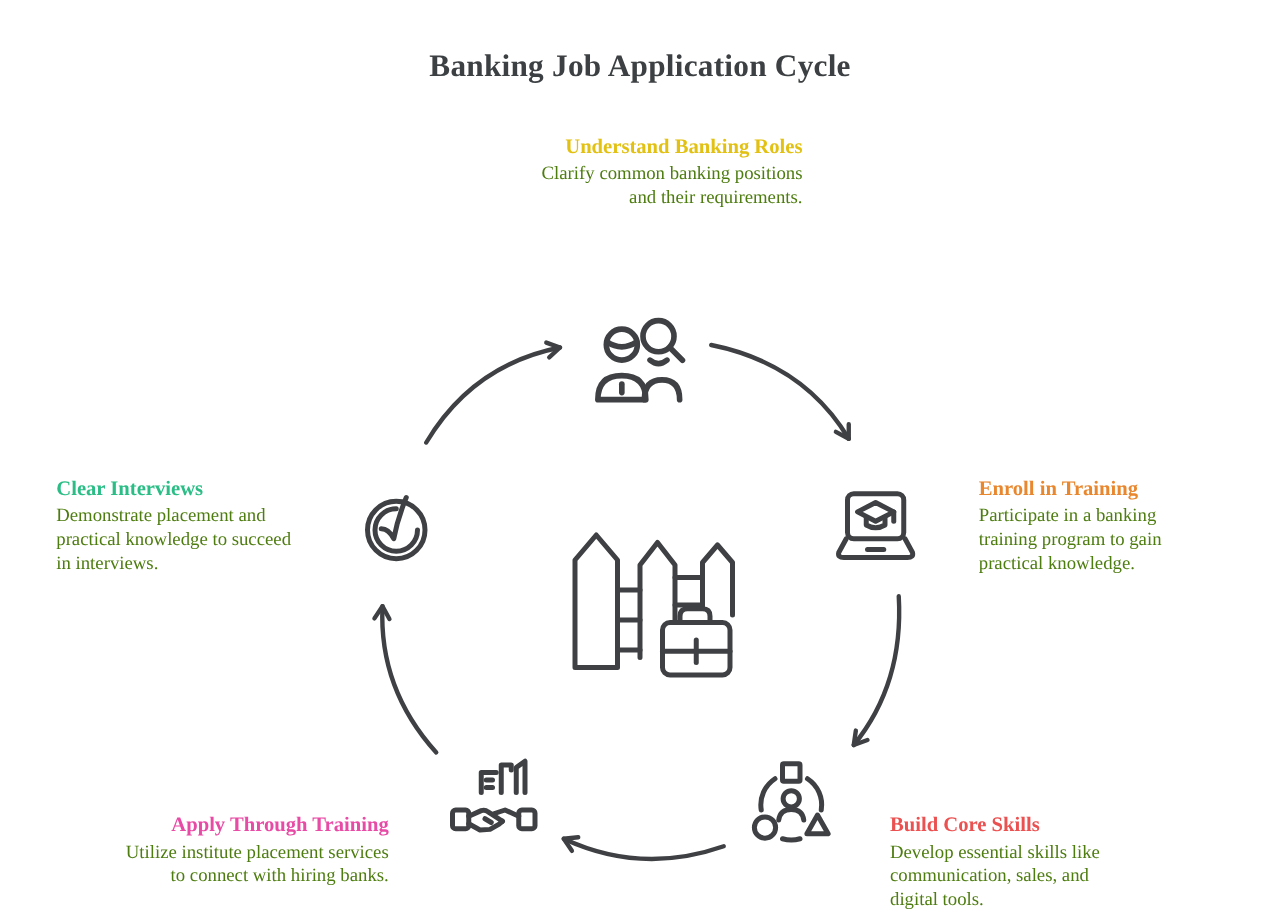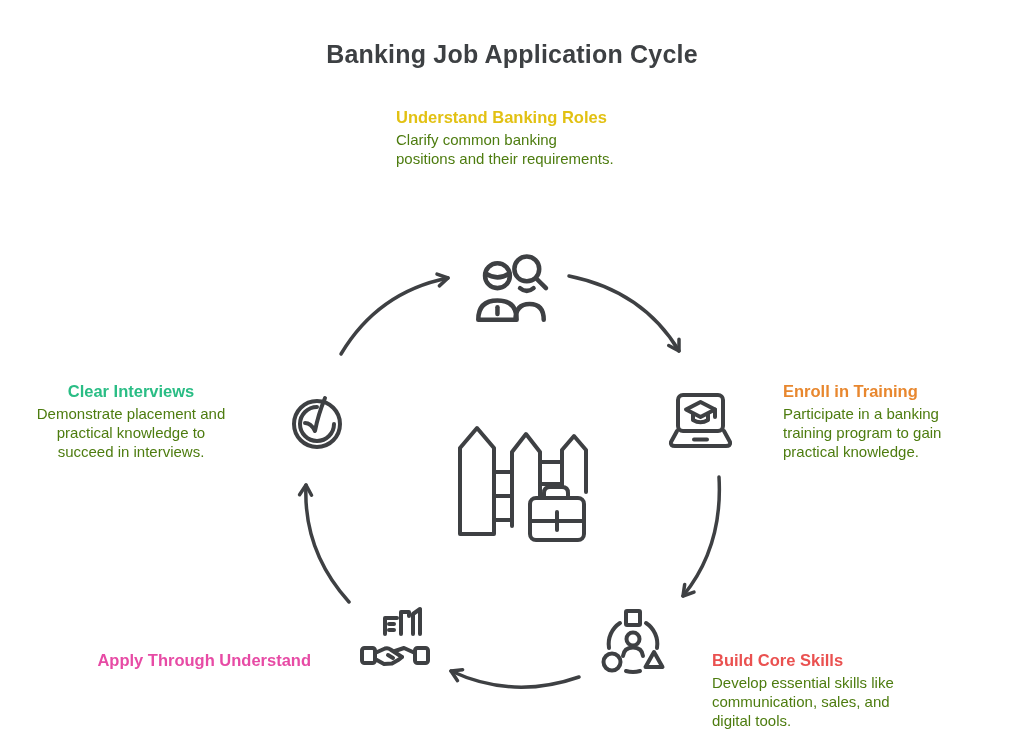"Banking Job Application Cycle" .canvas { font-family: Liberation Sans, sans-serif -> Liberation Serif, serif }
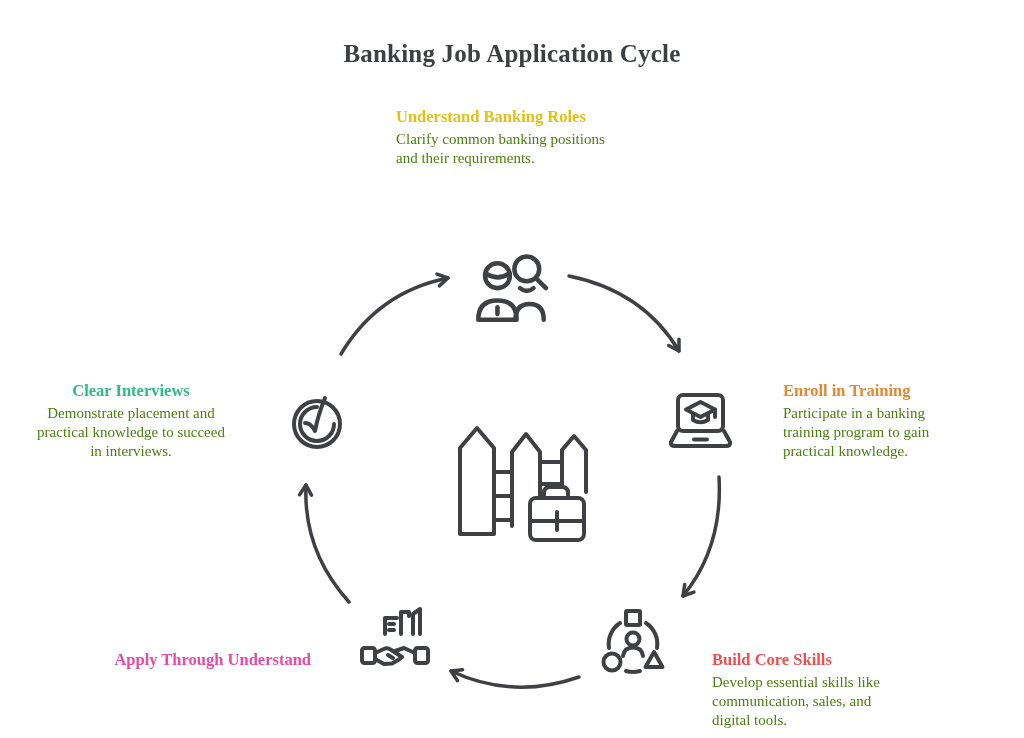"Understand Banking Roles" .stage--top { left: 396px -> 418px; text-align: left -> right }
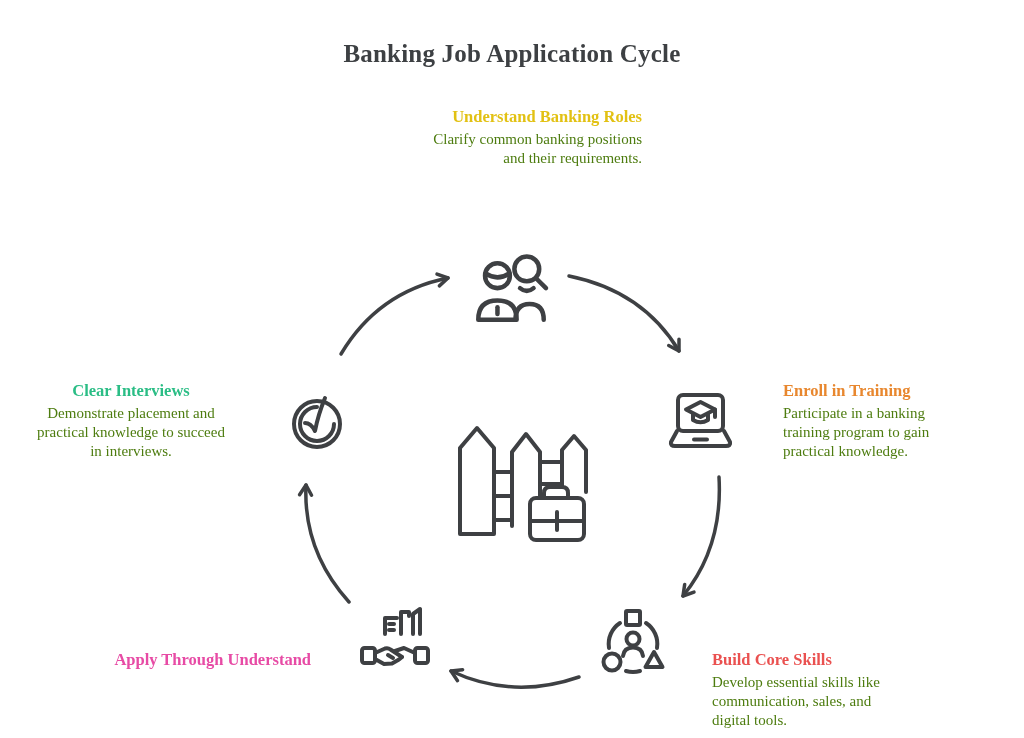"Clear Interviews" .stage--left { left: 33px -> 45px; text-align: center -> left }
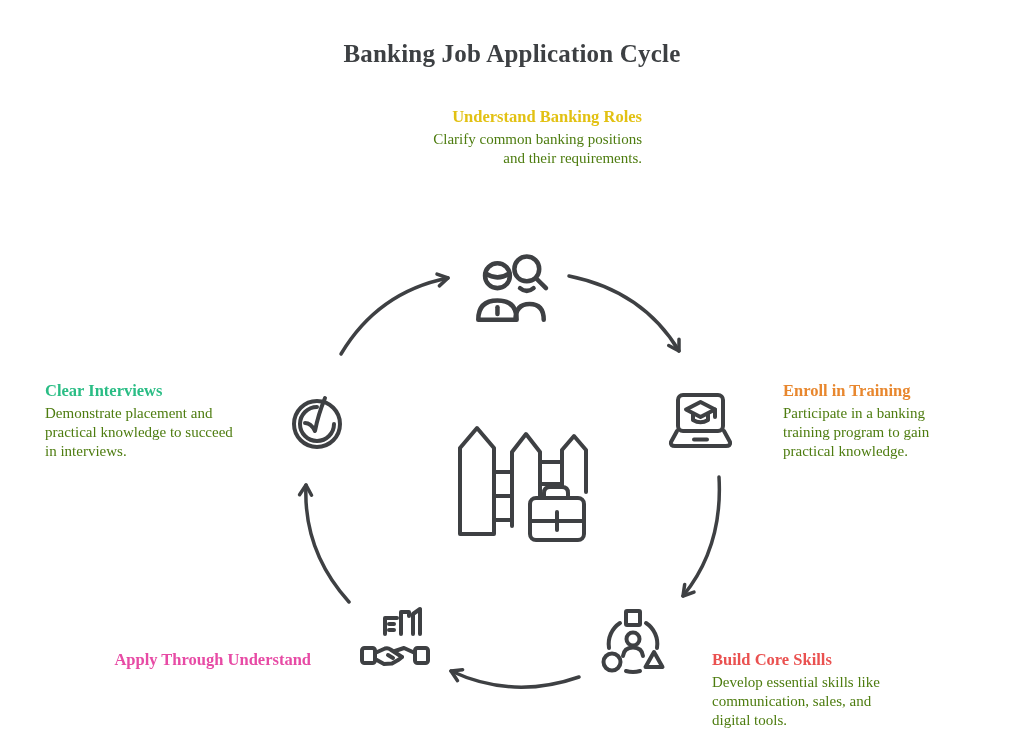"Apply Through Understand" h2 { text: Understand -> Training }
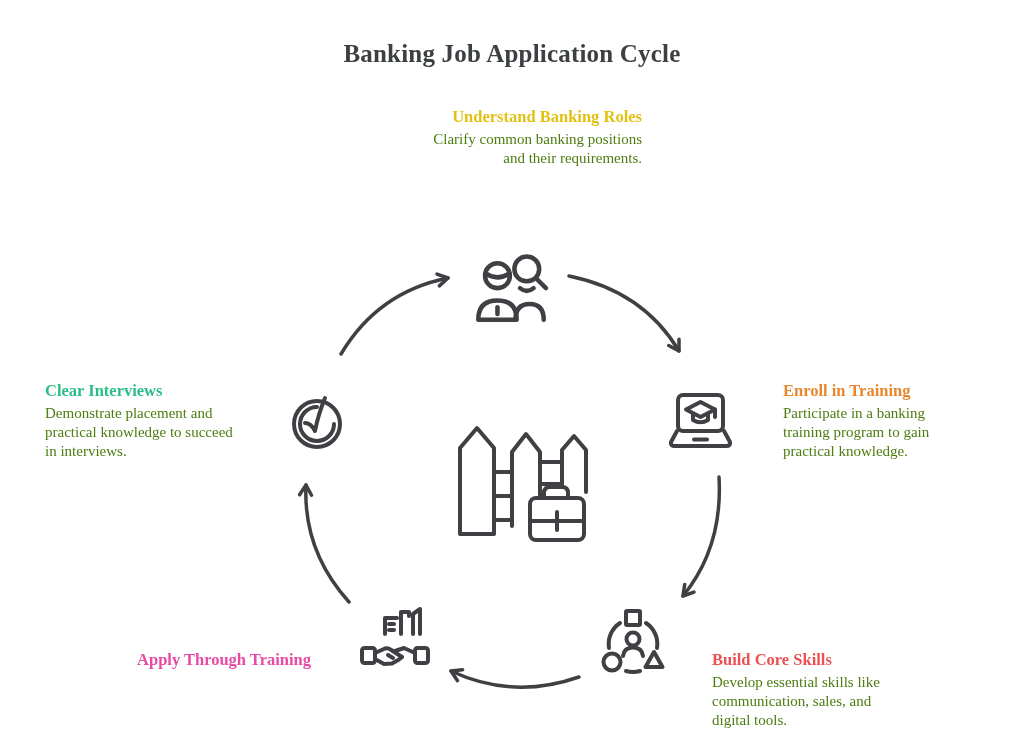"Utilize institute placement services to" p { html: none -> <p>Utilize institute placement services to connect with hiring banks.</p> }
